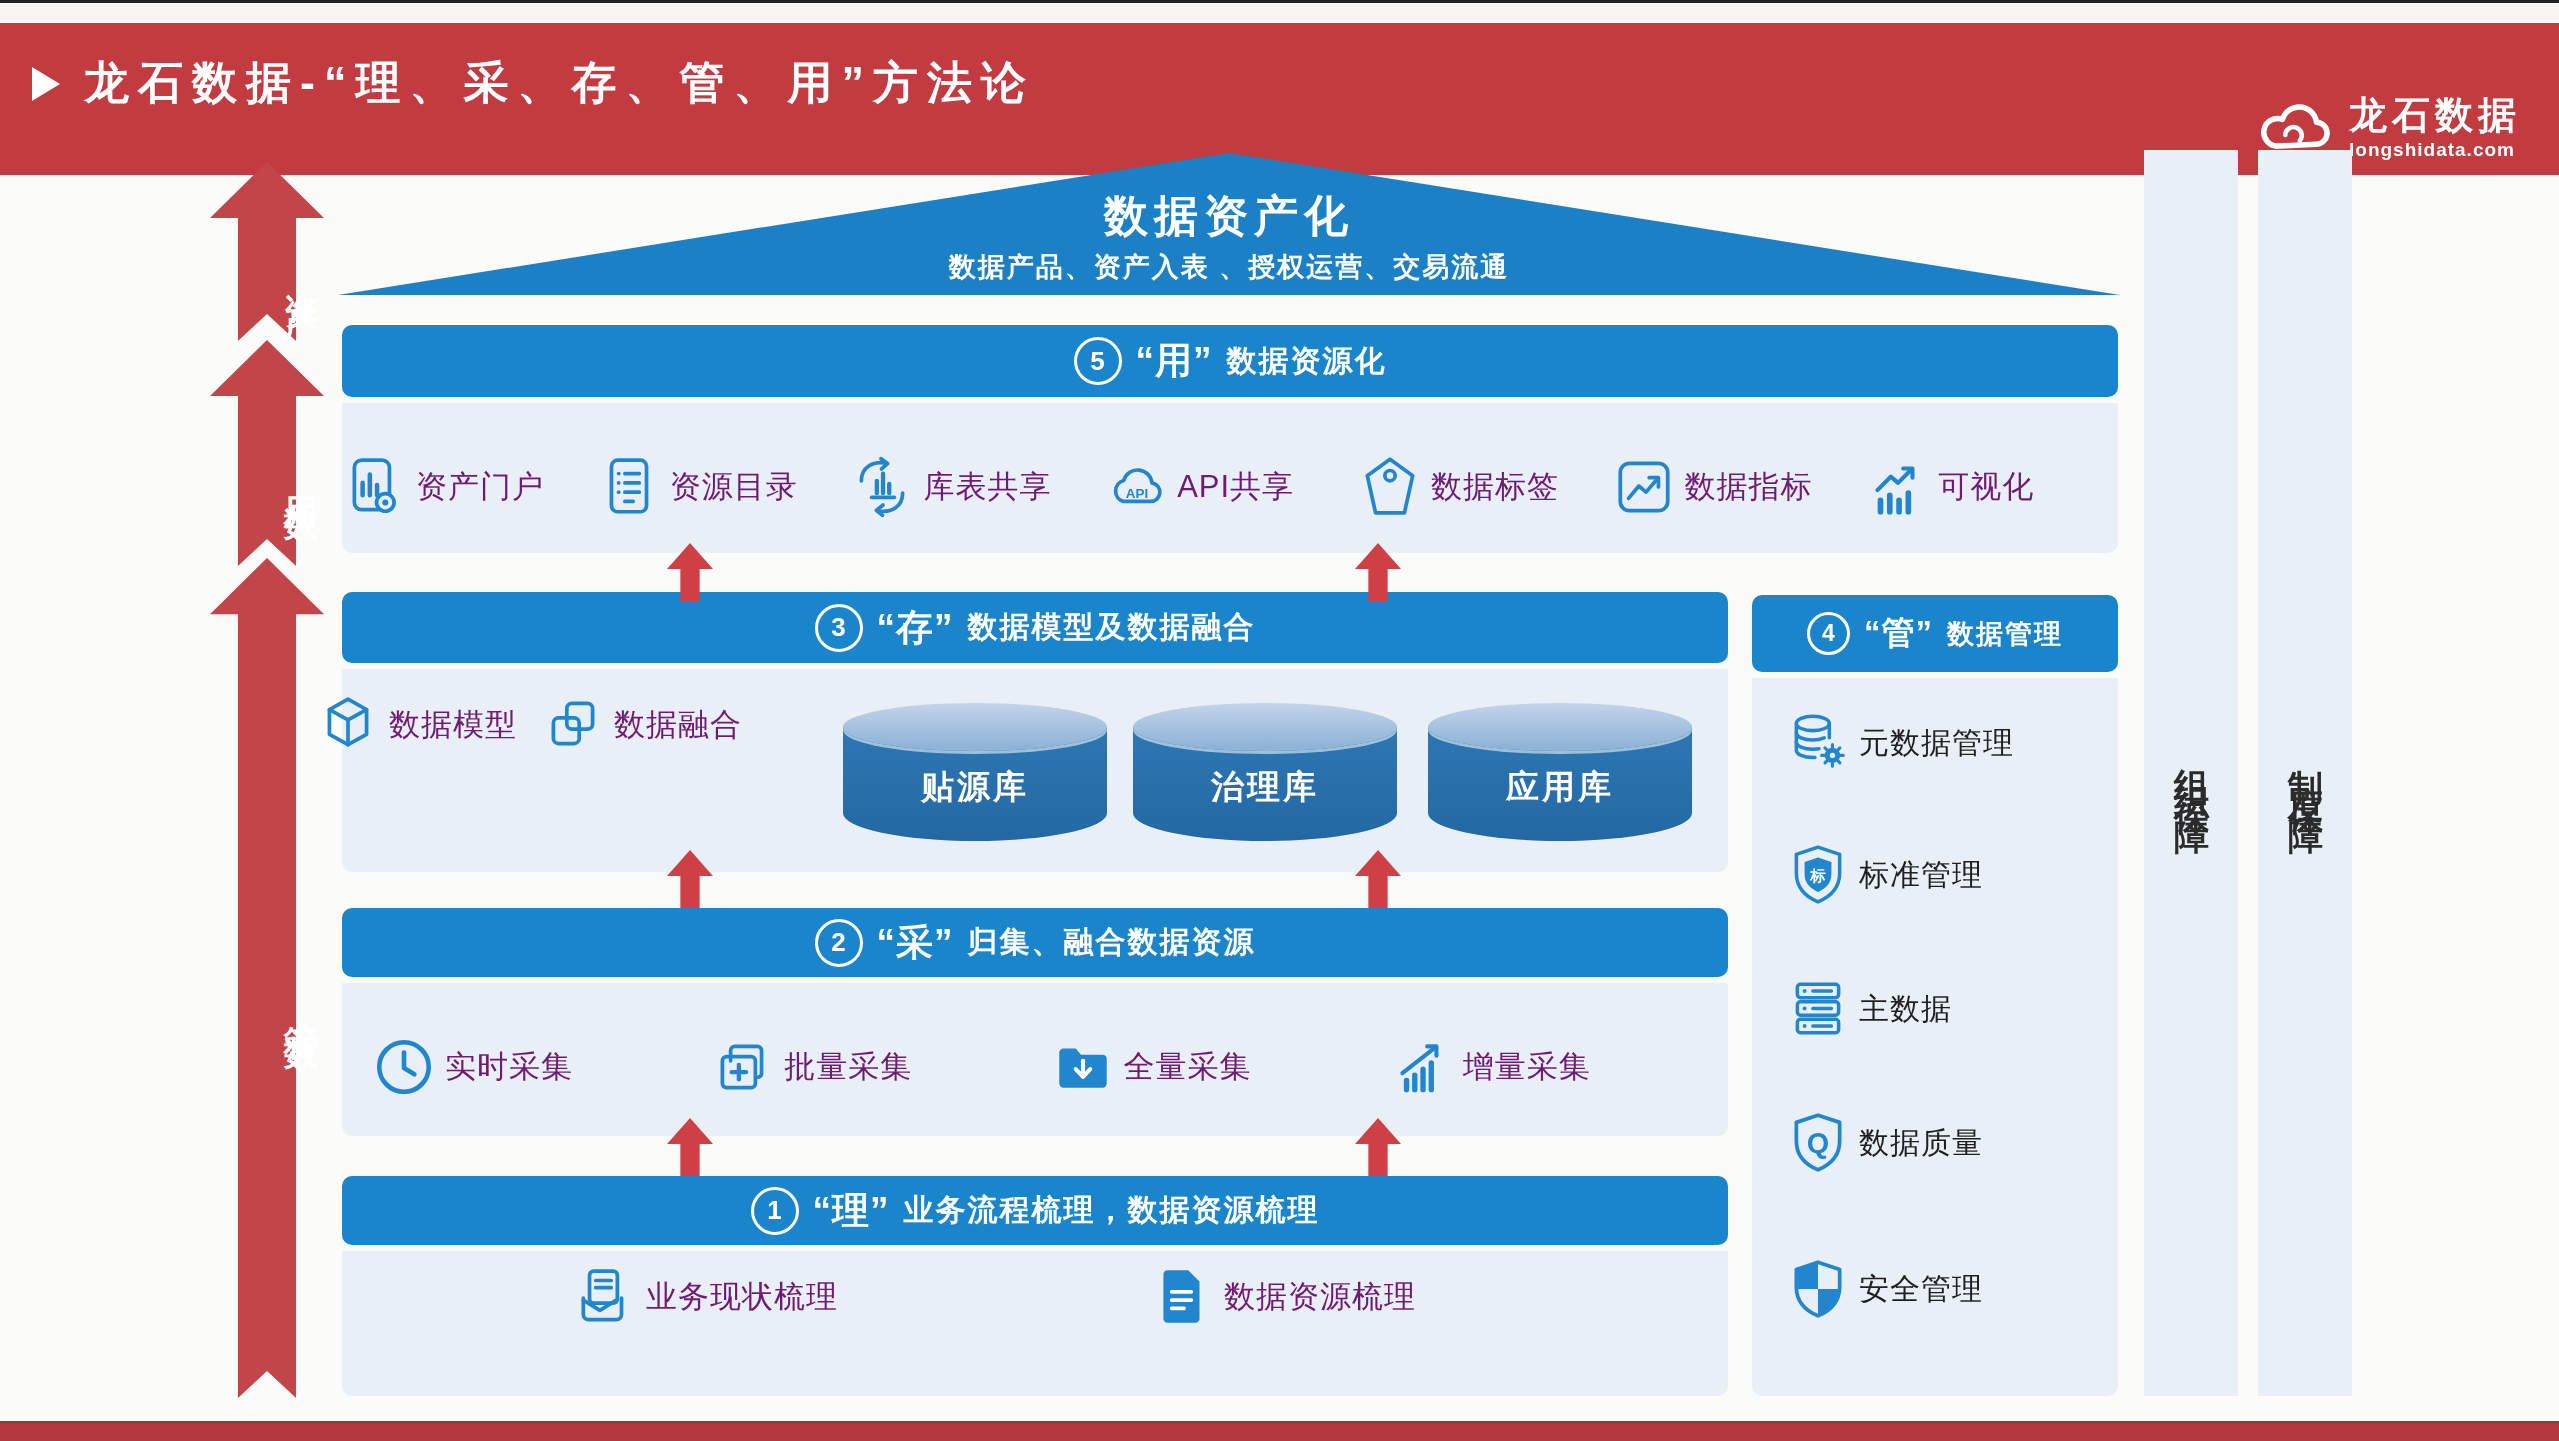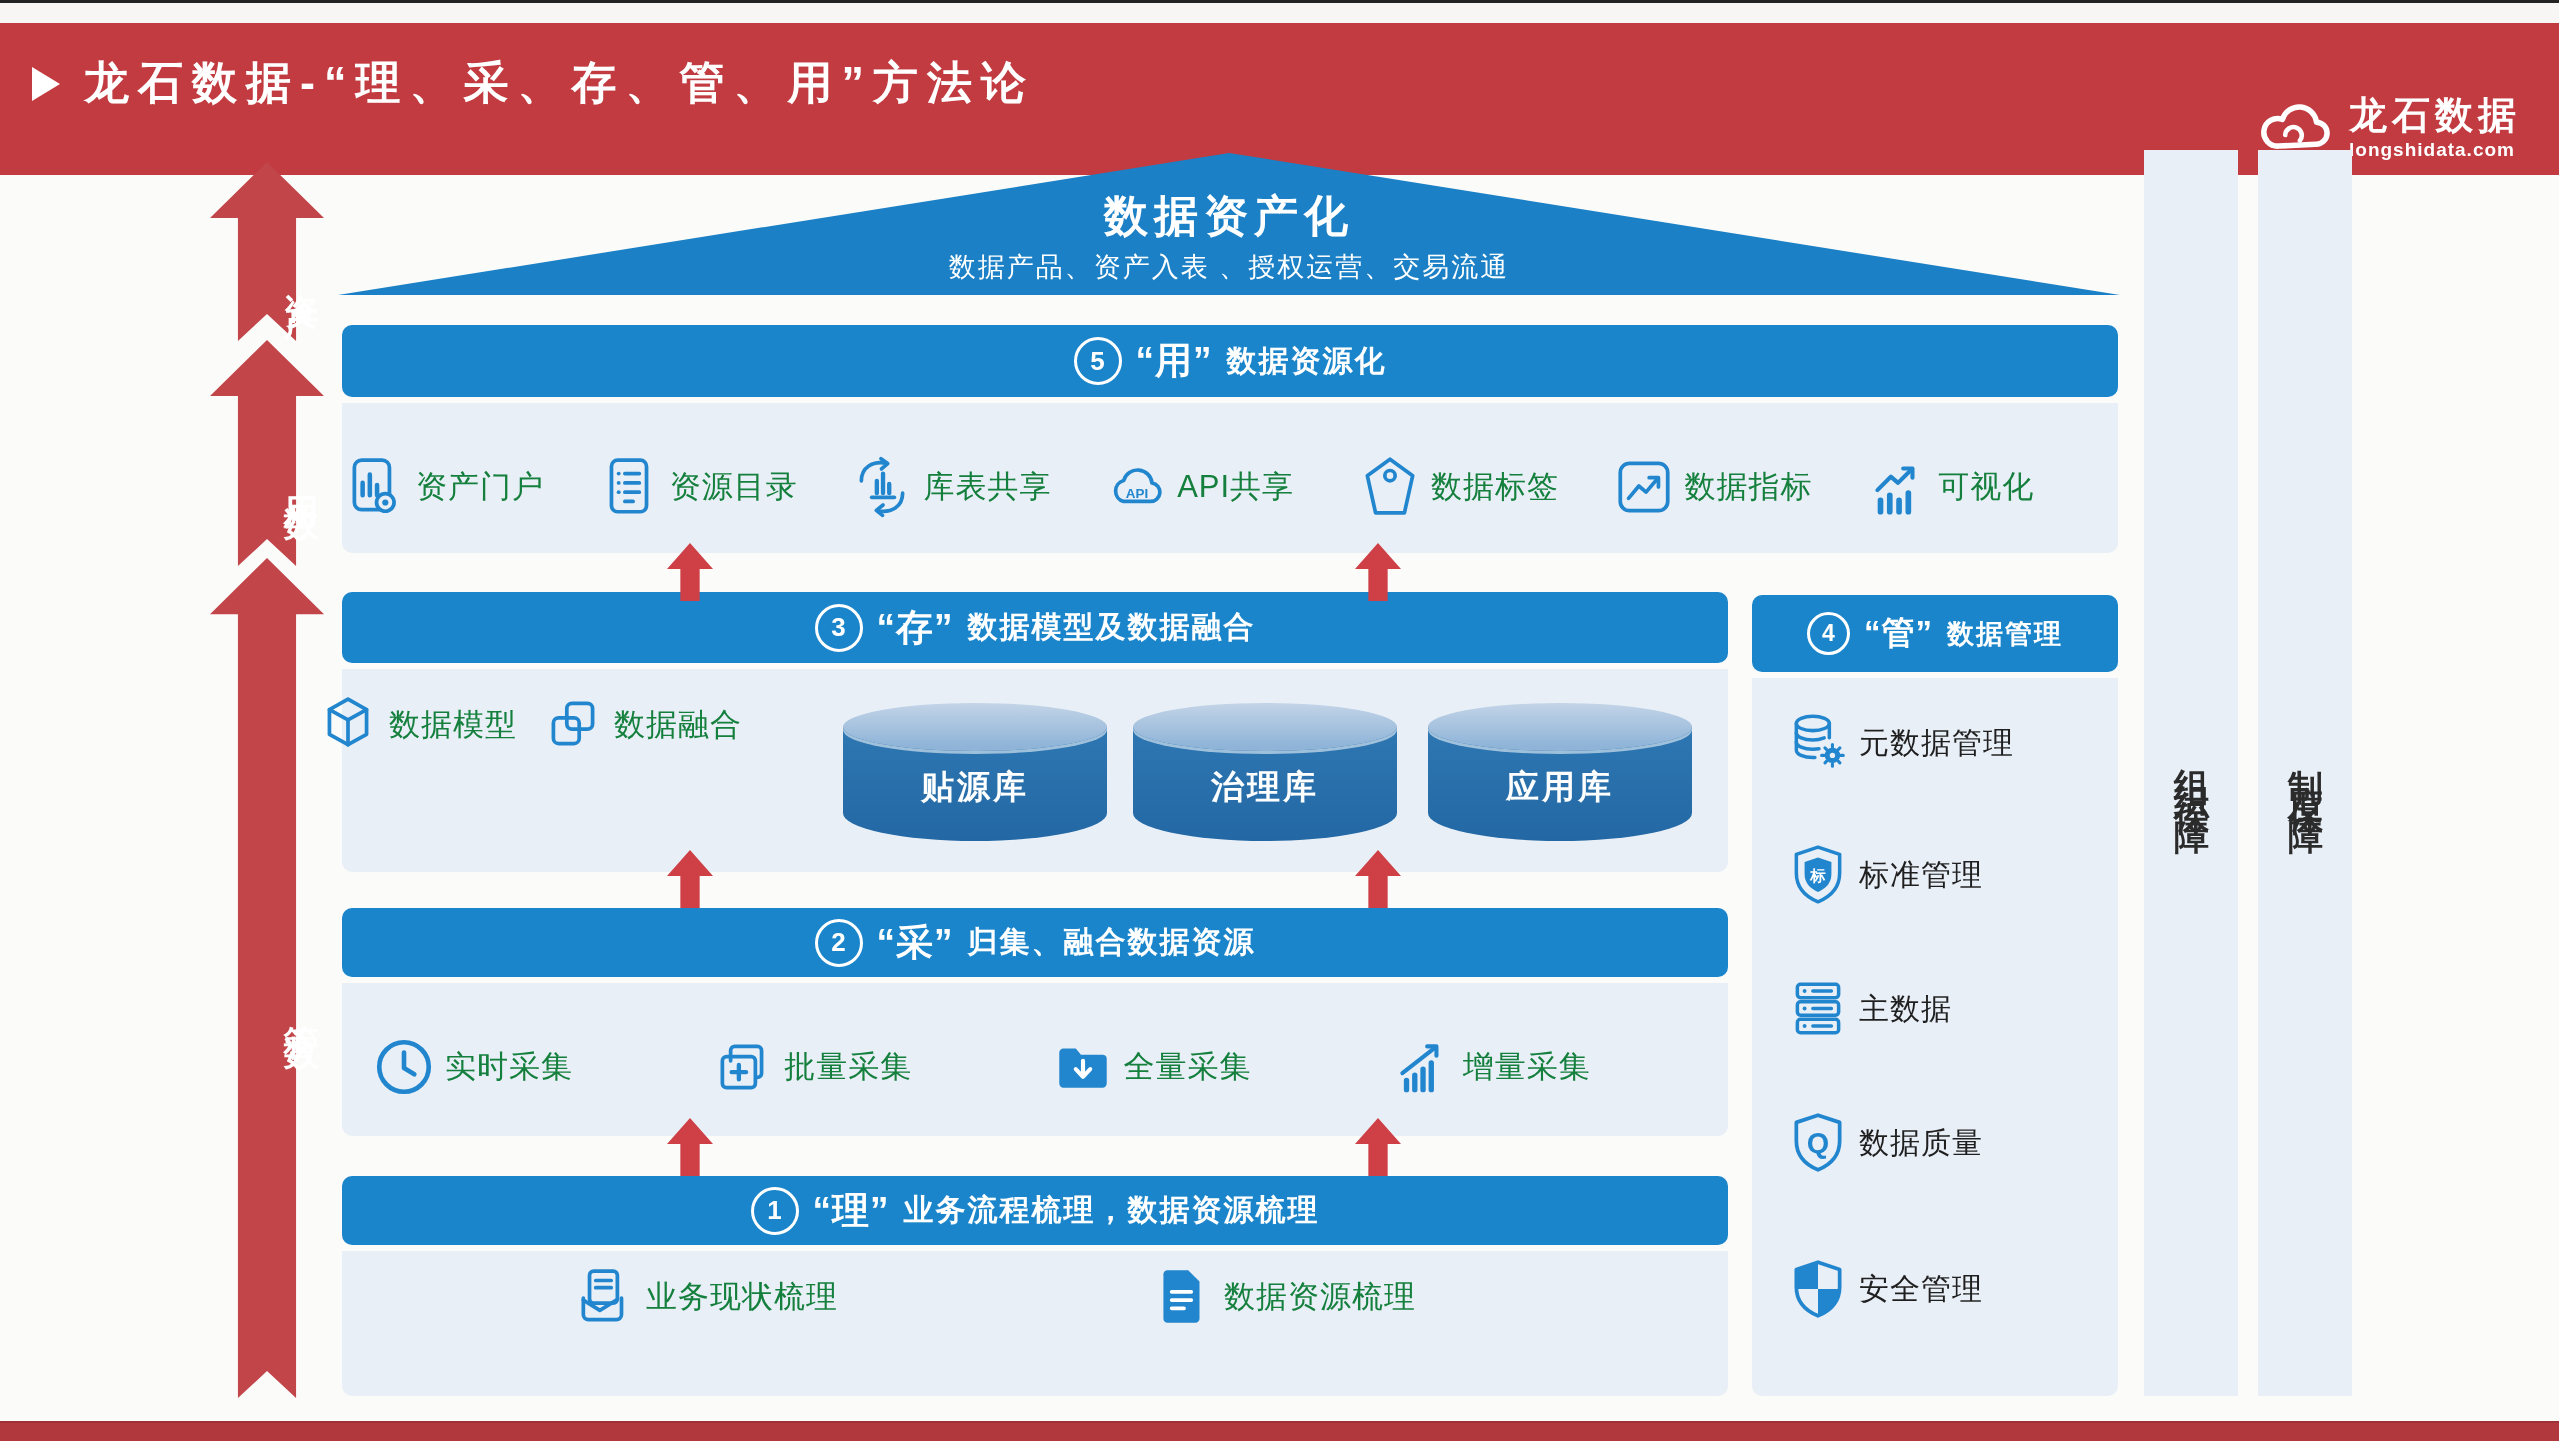"数据产品、资产入表 、授权运营、交易流通" .roof-sub { font-weight: 400 -> 700 }
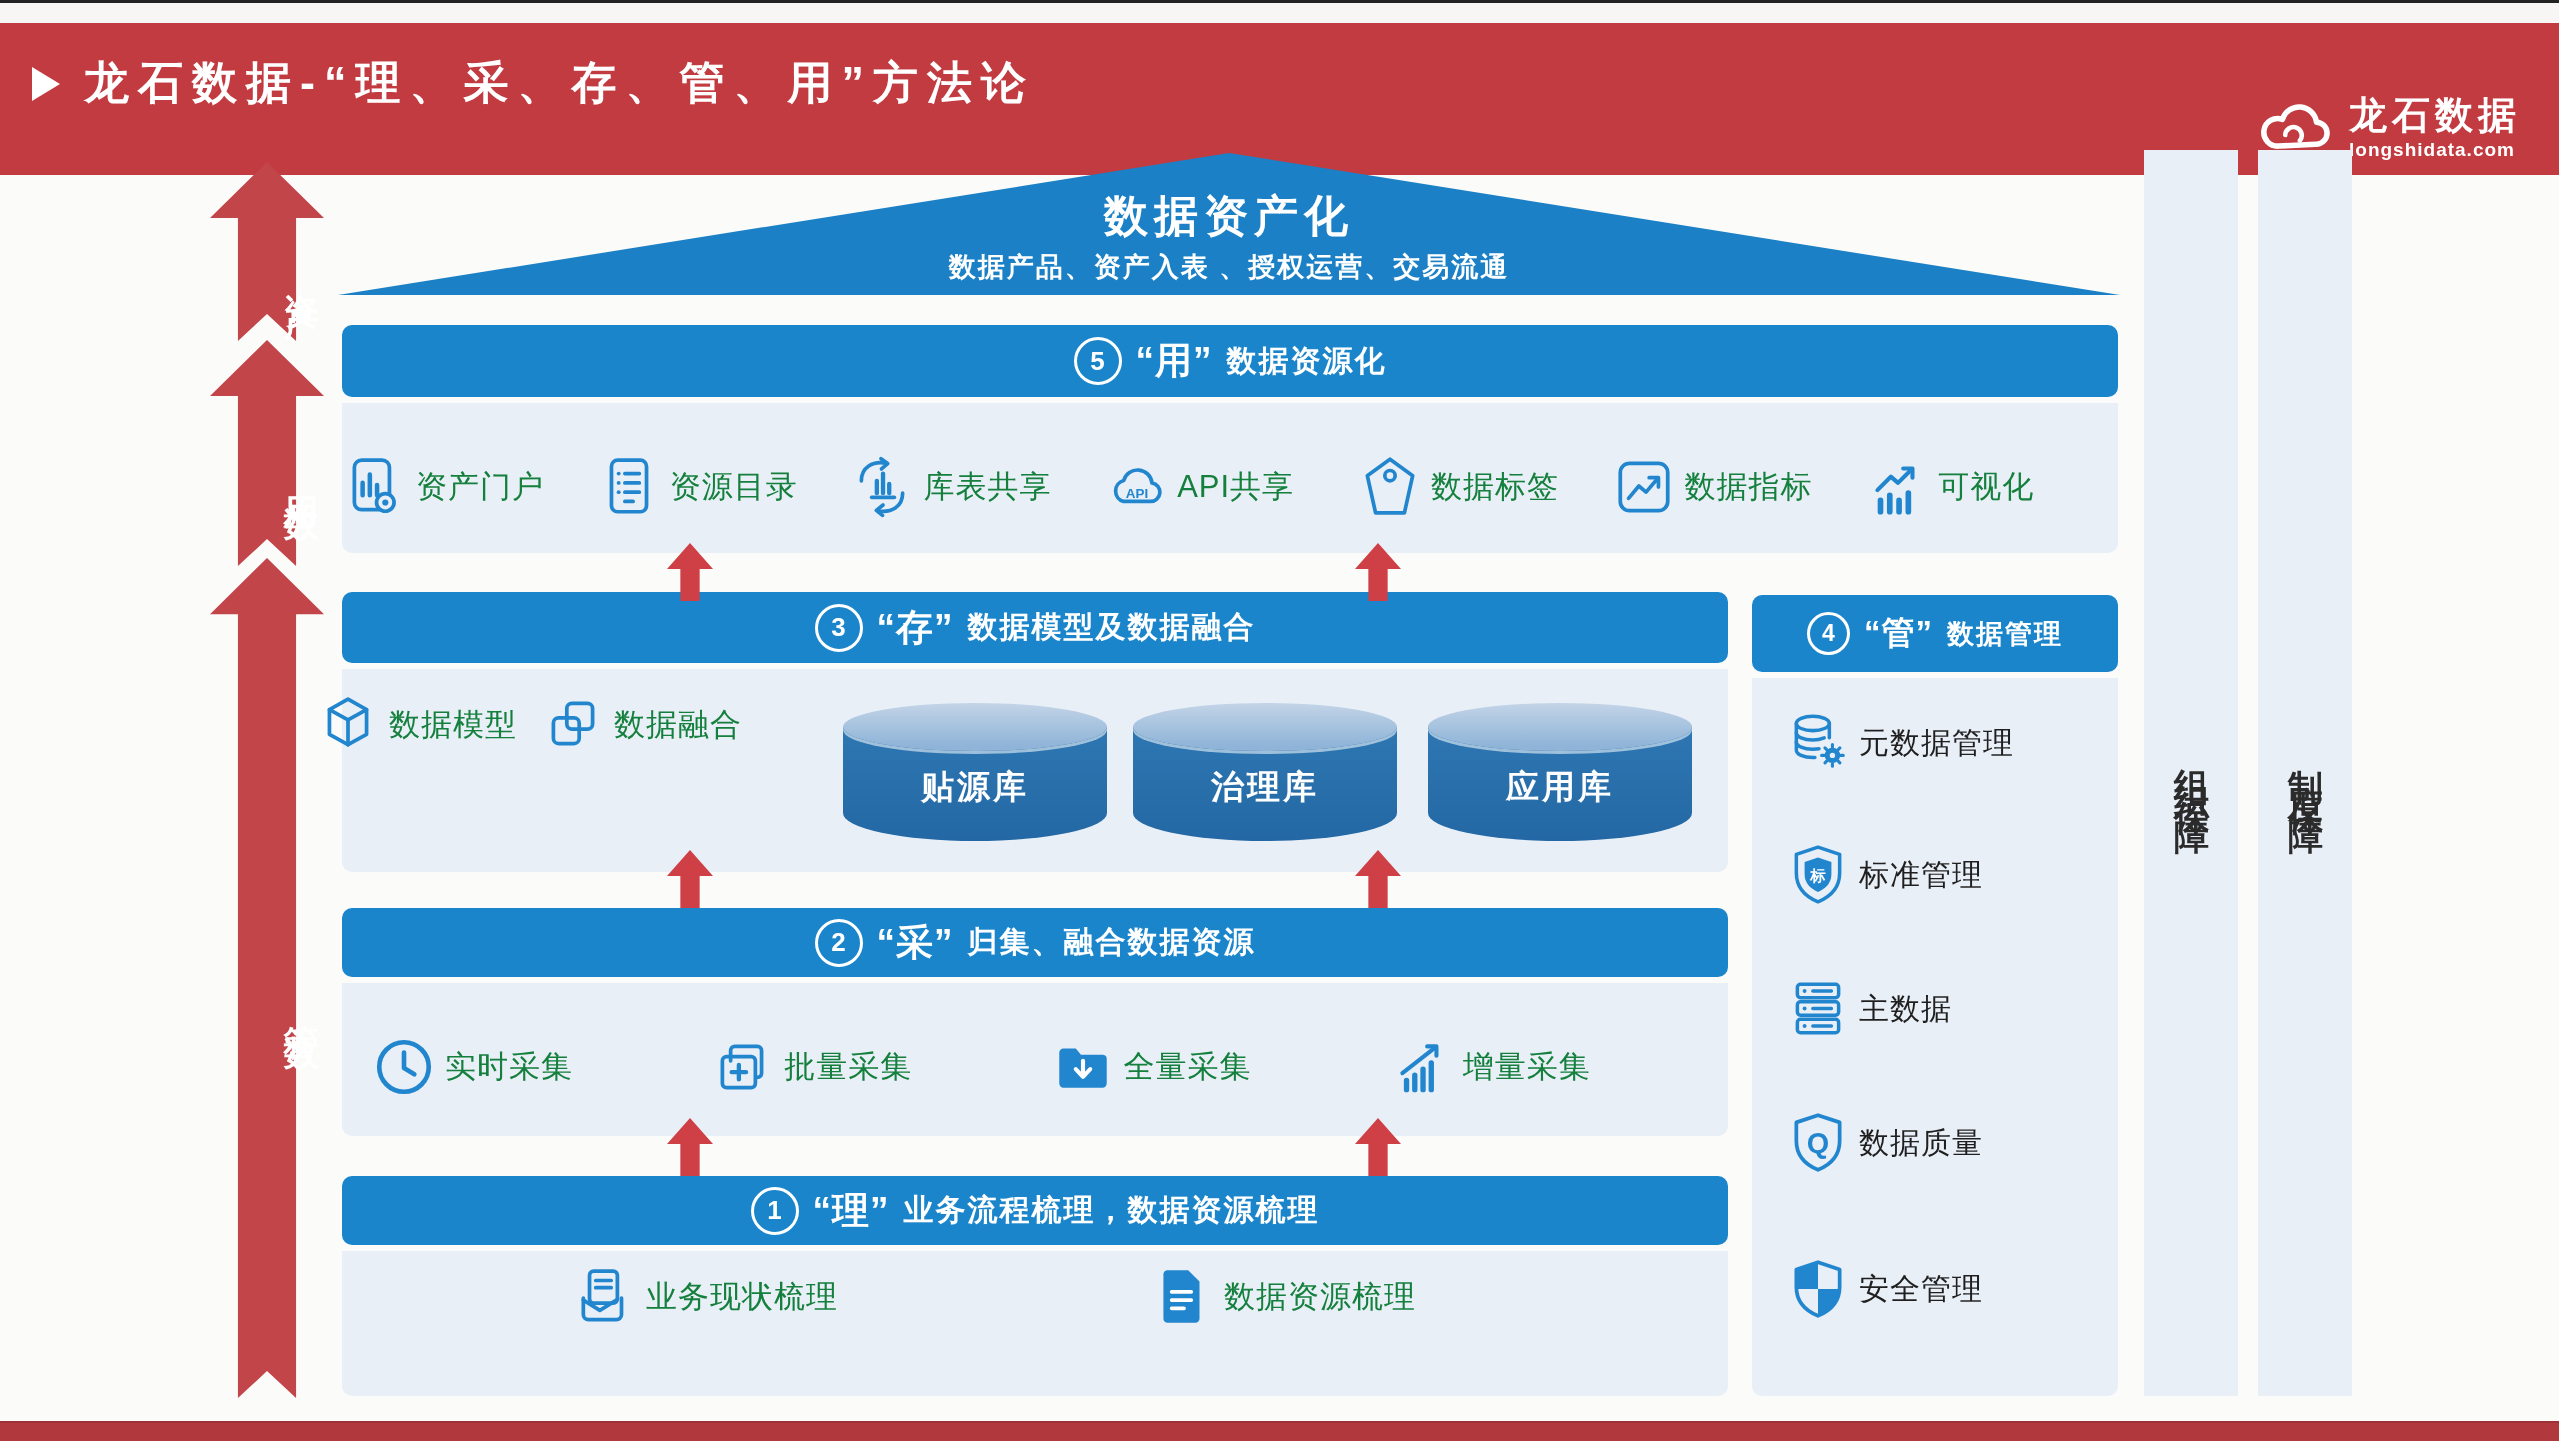"资产门户" .cell-label { color: #15803d -> #701a75 }
